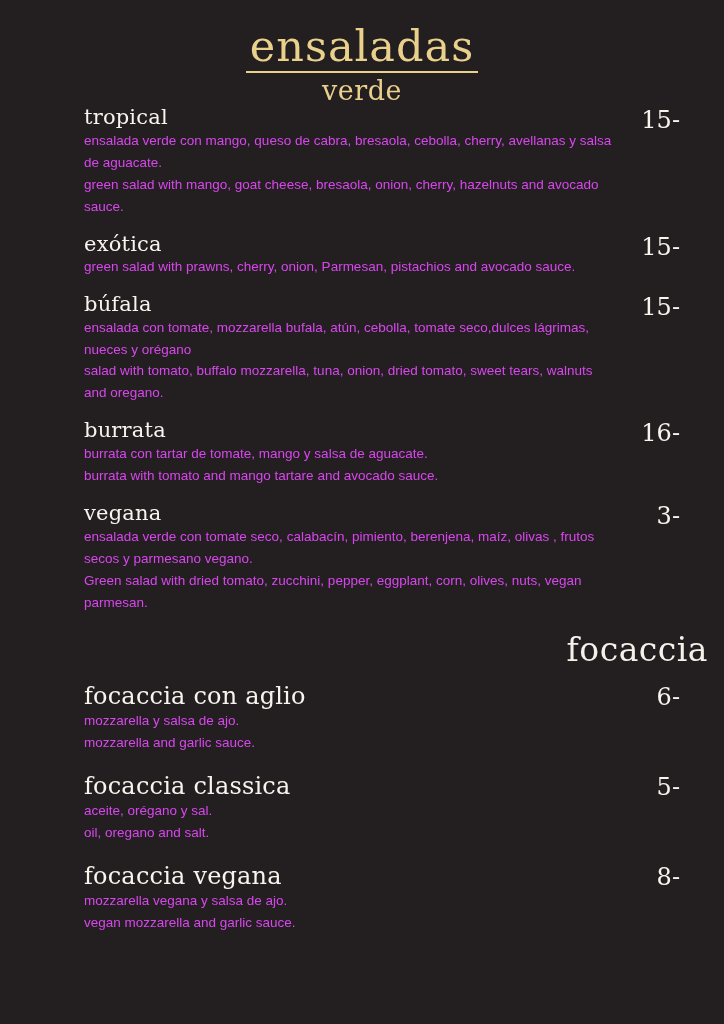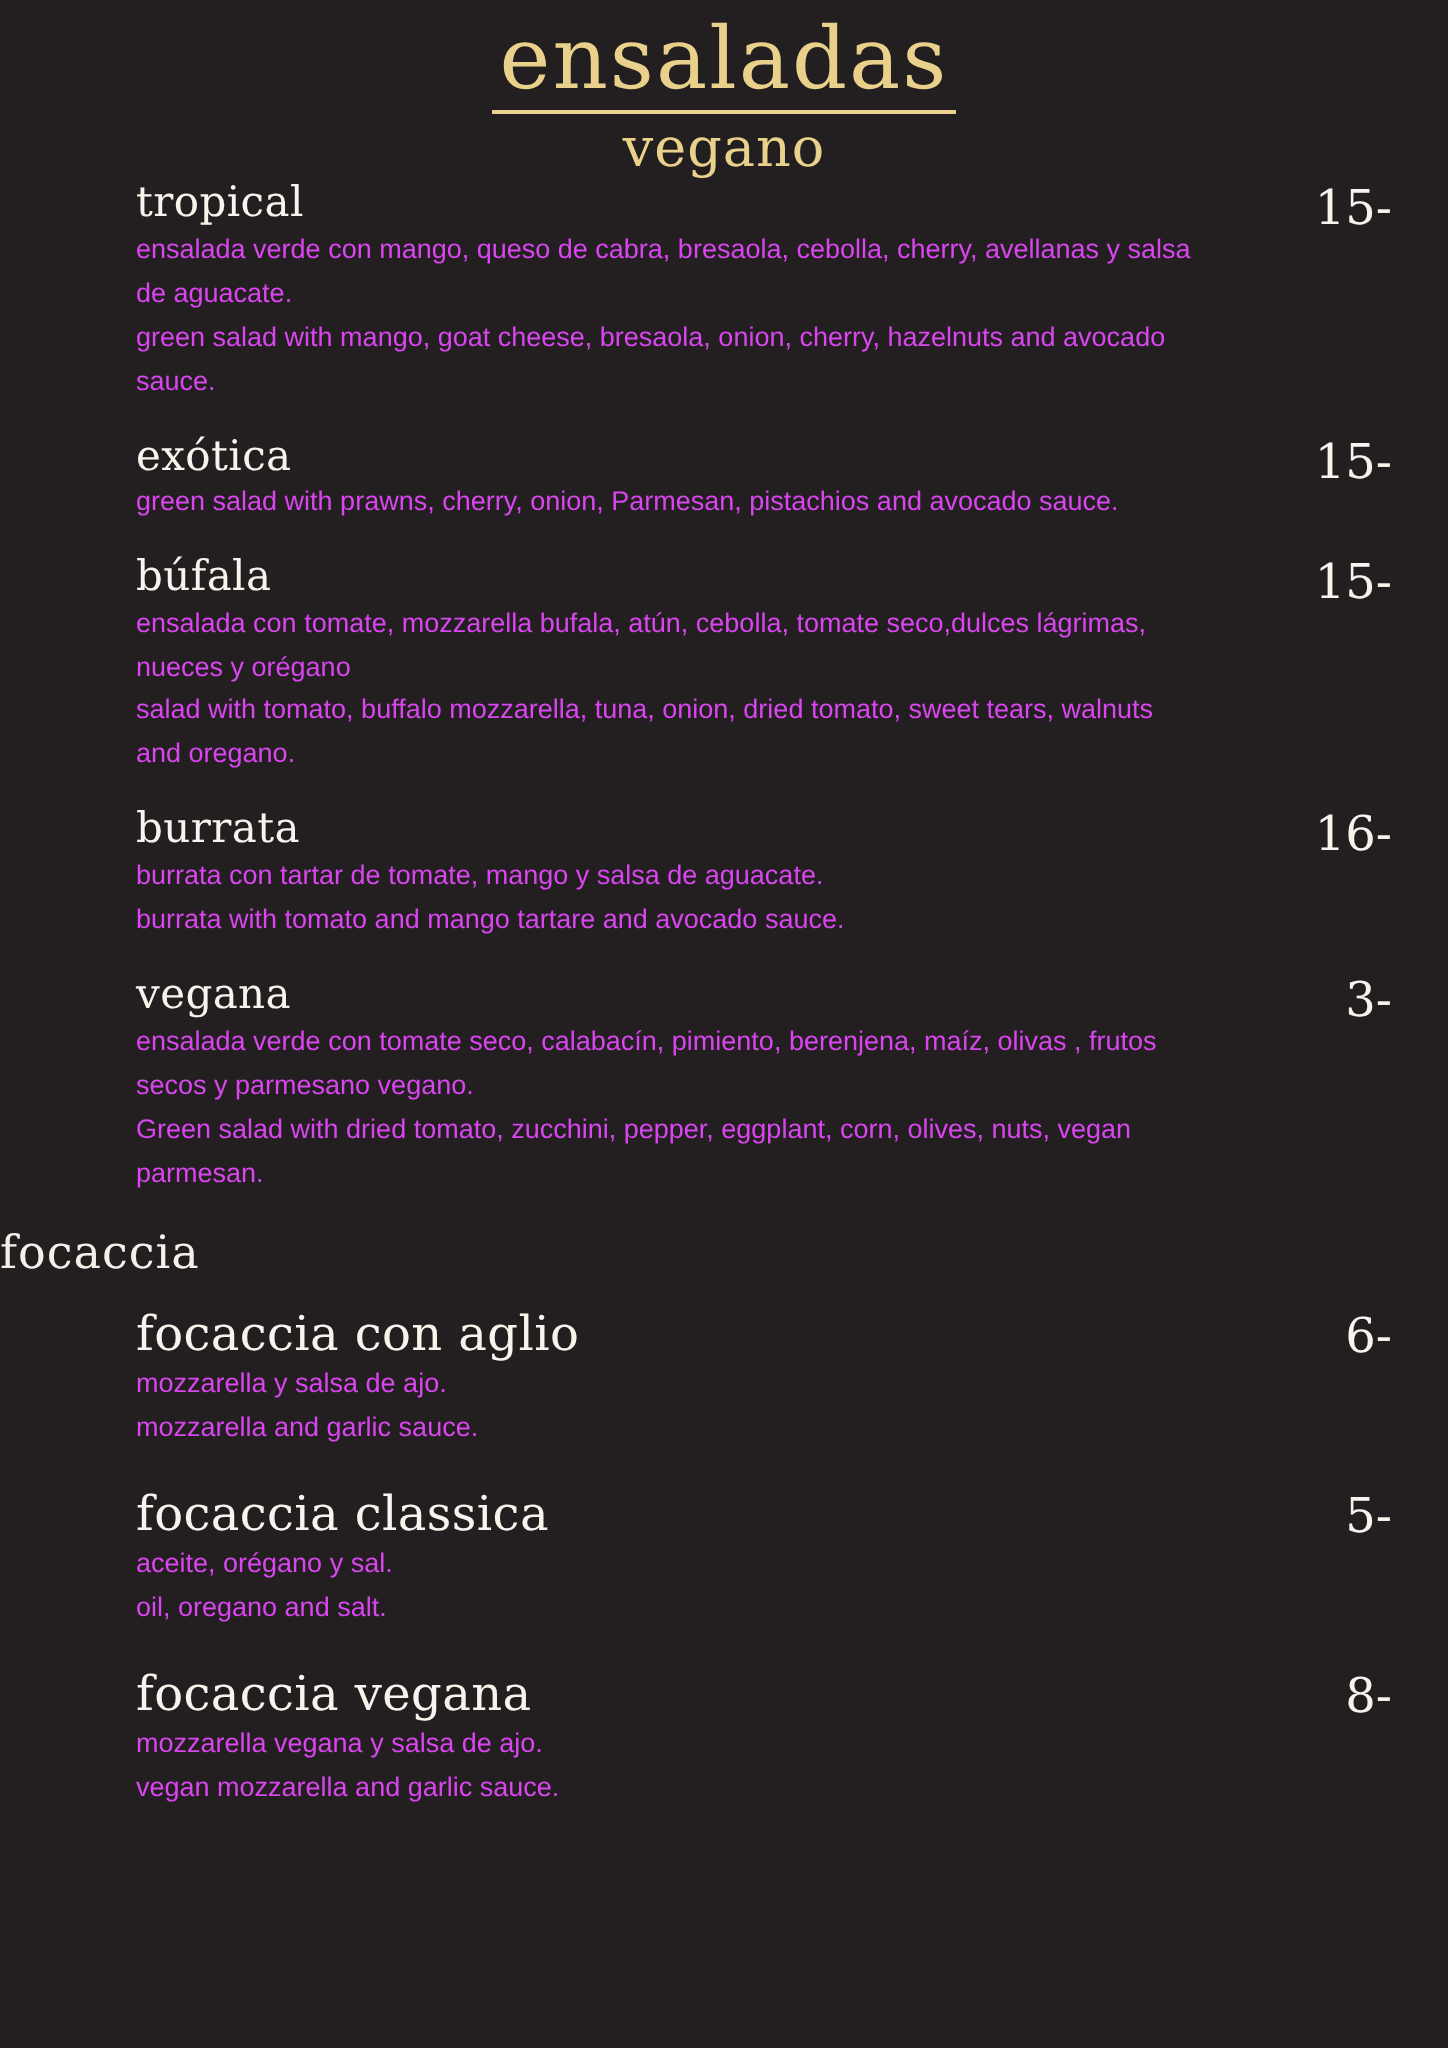"ensaladas" .page { padding: 0 -> 16px }
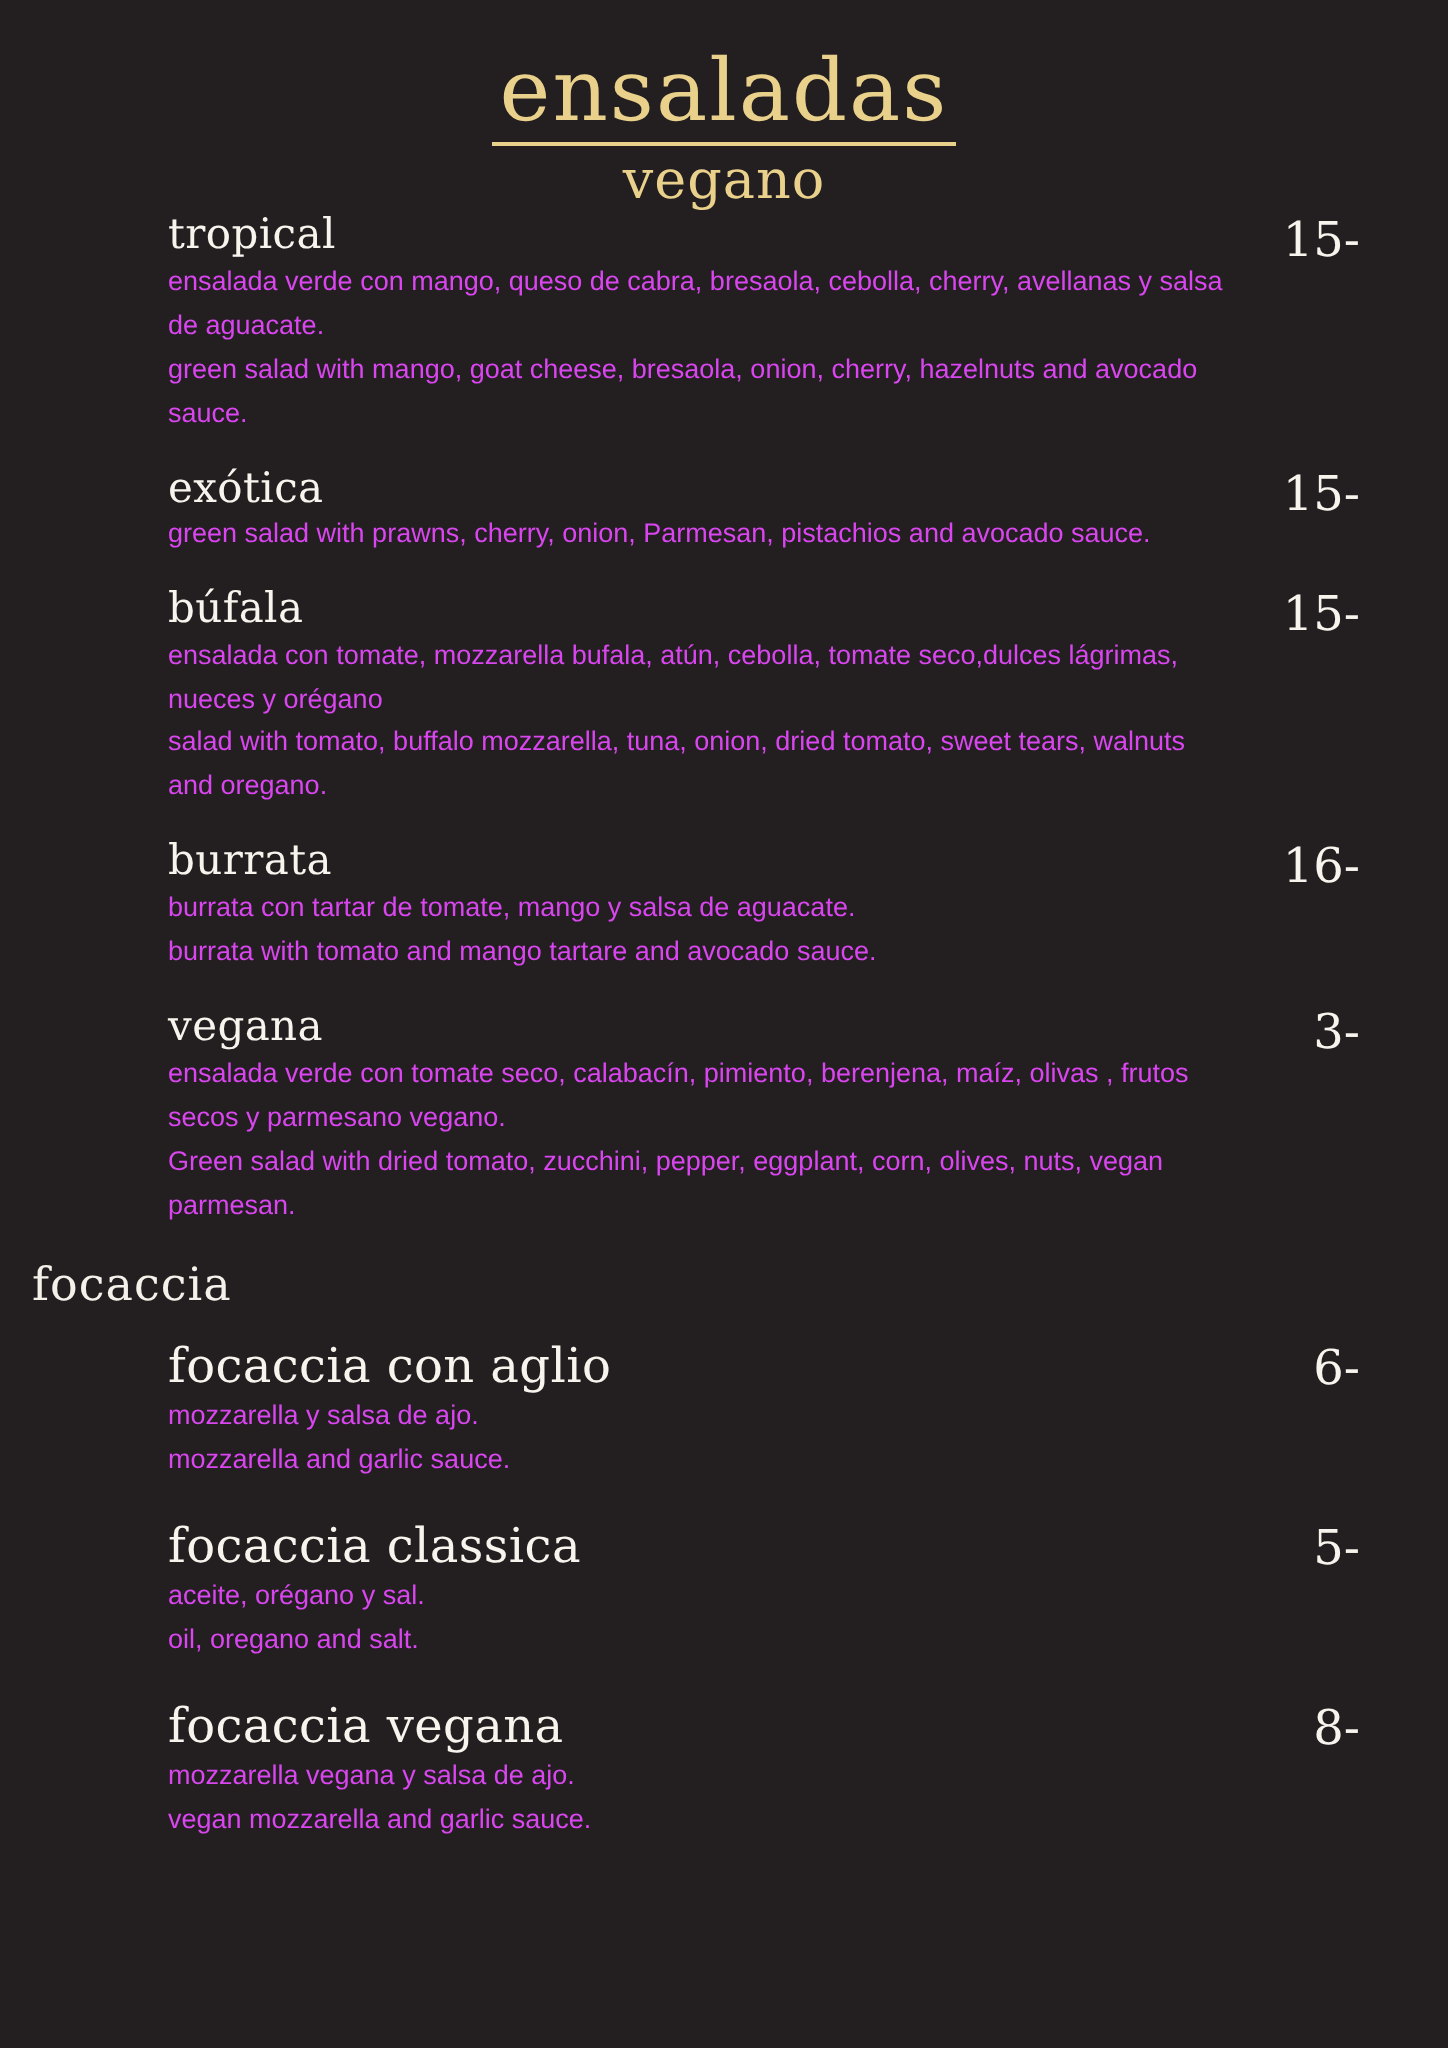"vegano" div.header-sub { text: vegano -> verde }
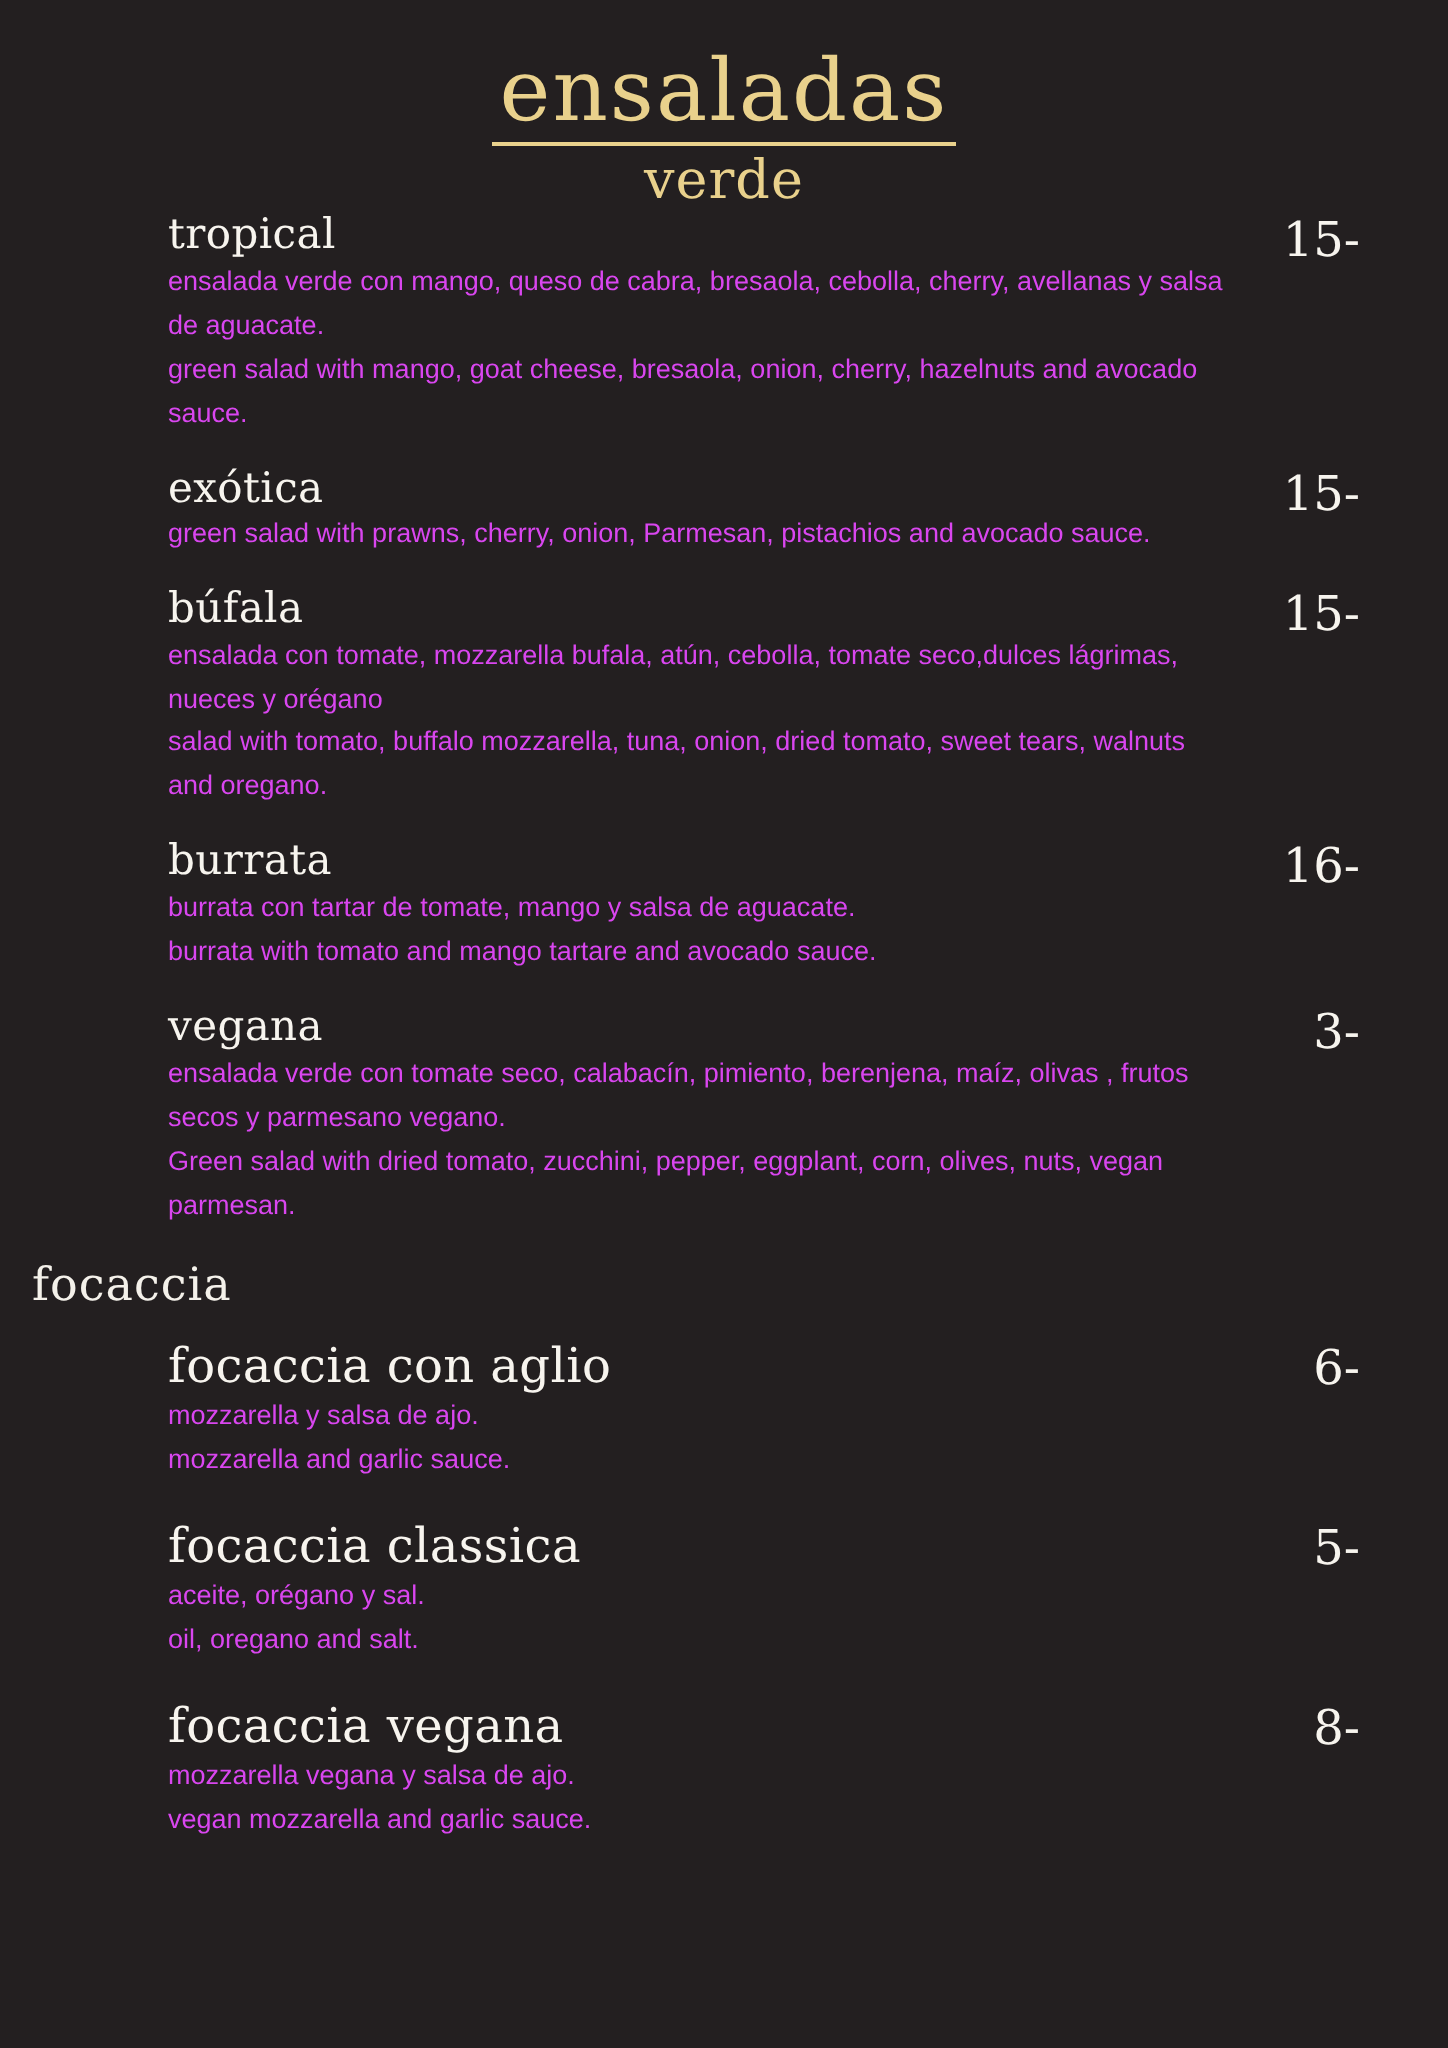"focaccia" .section-title { font-size: 23px -> 33px; text-align: left -> right }
